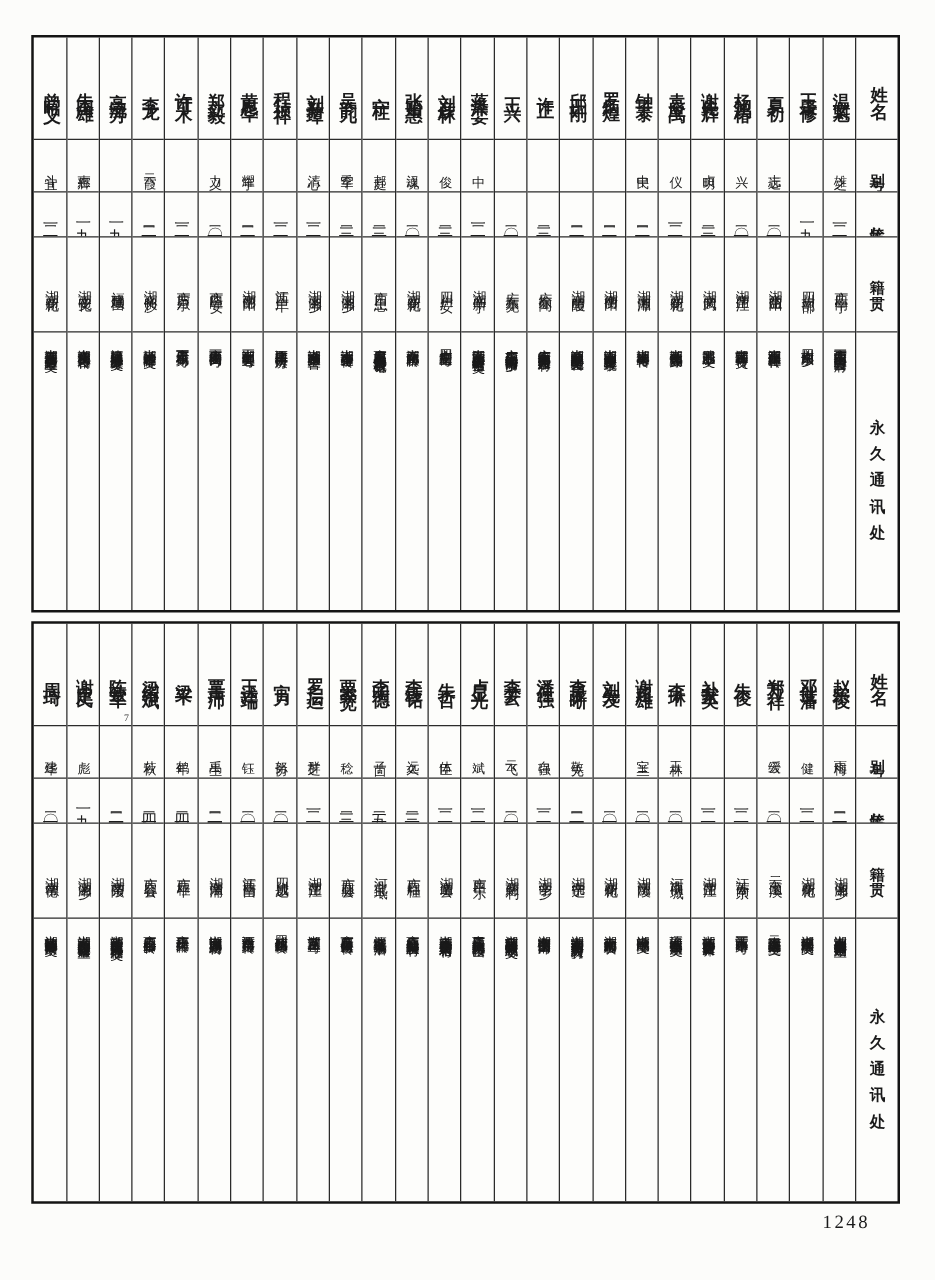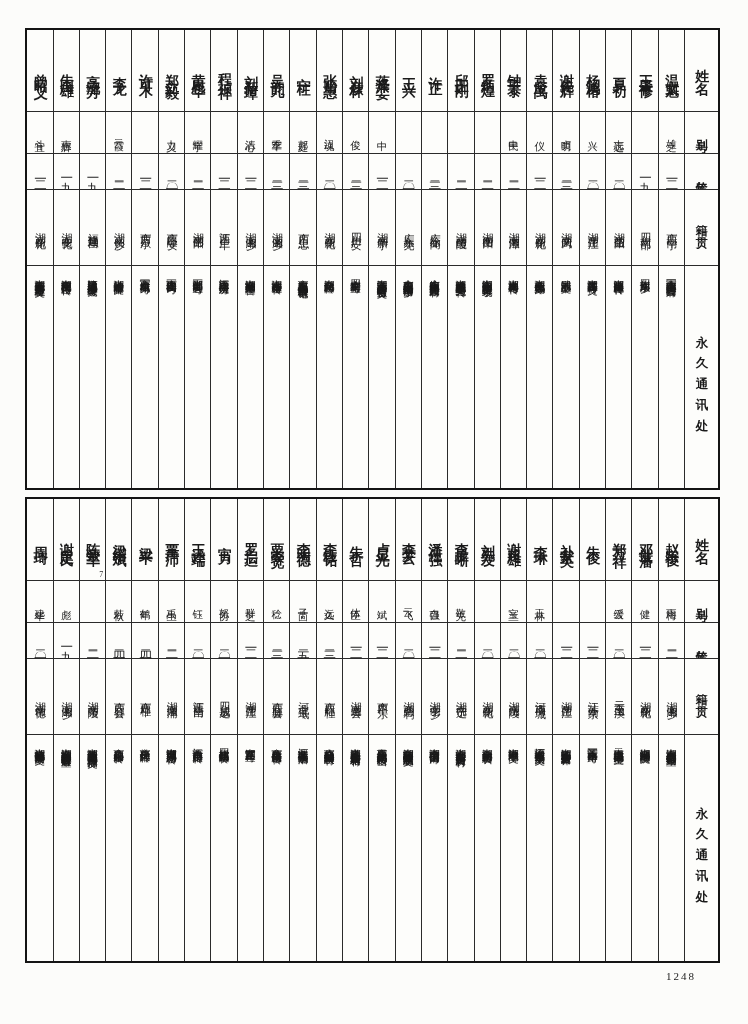"1248" .page-number { font-size: 11px -> 15px }
